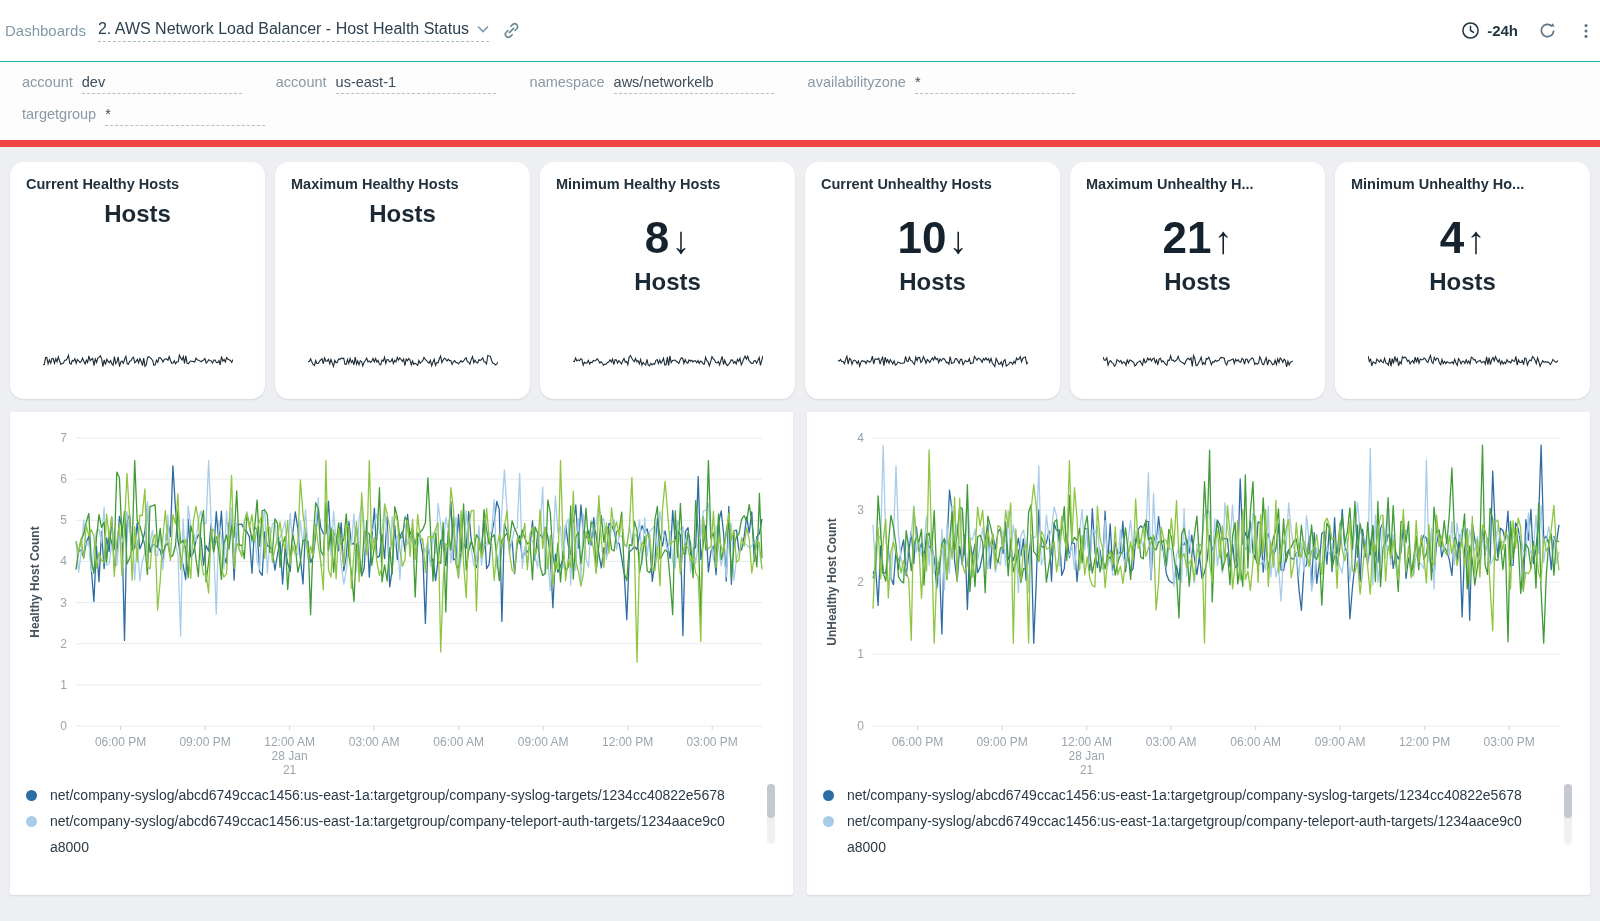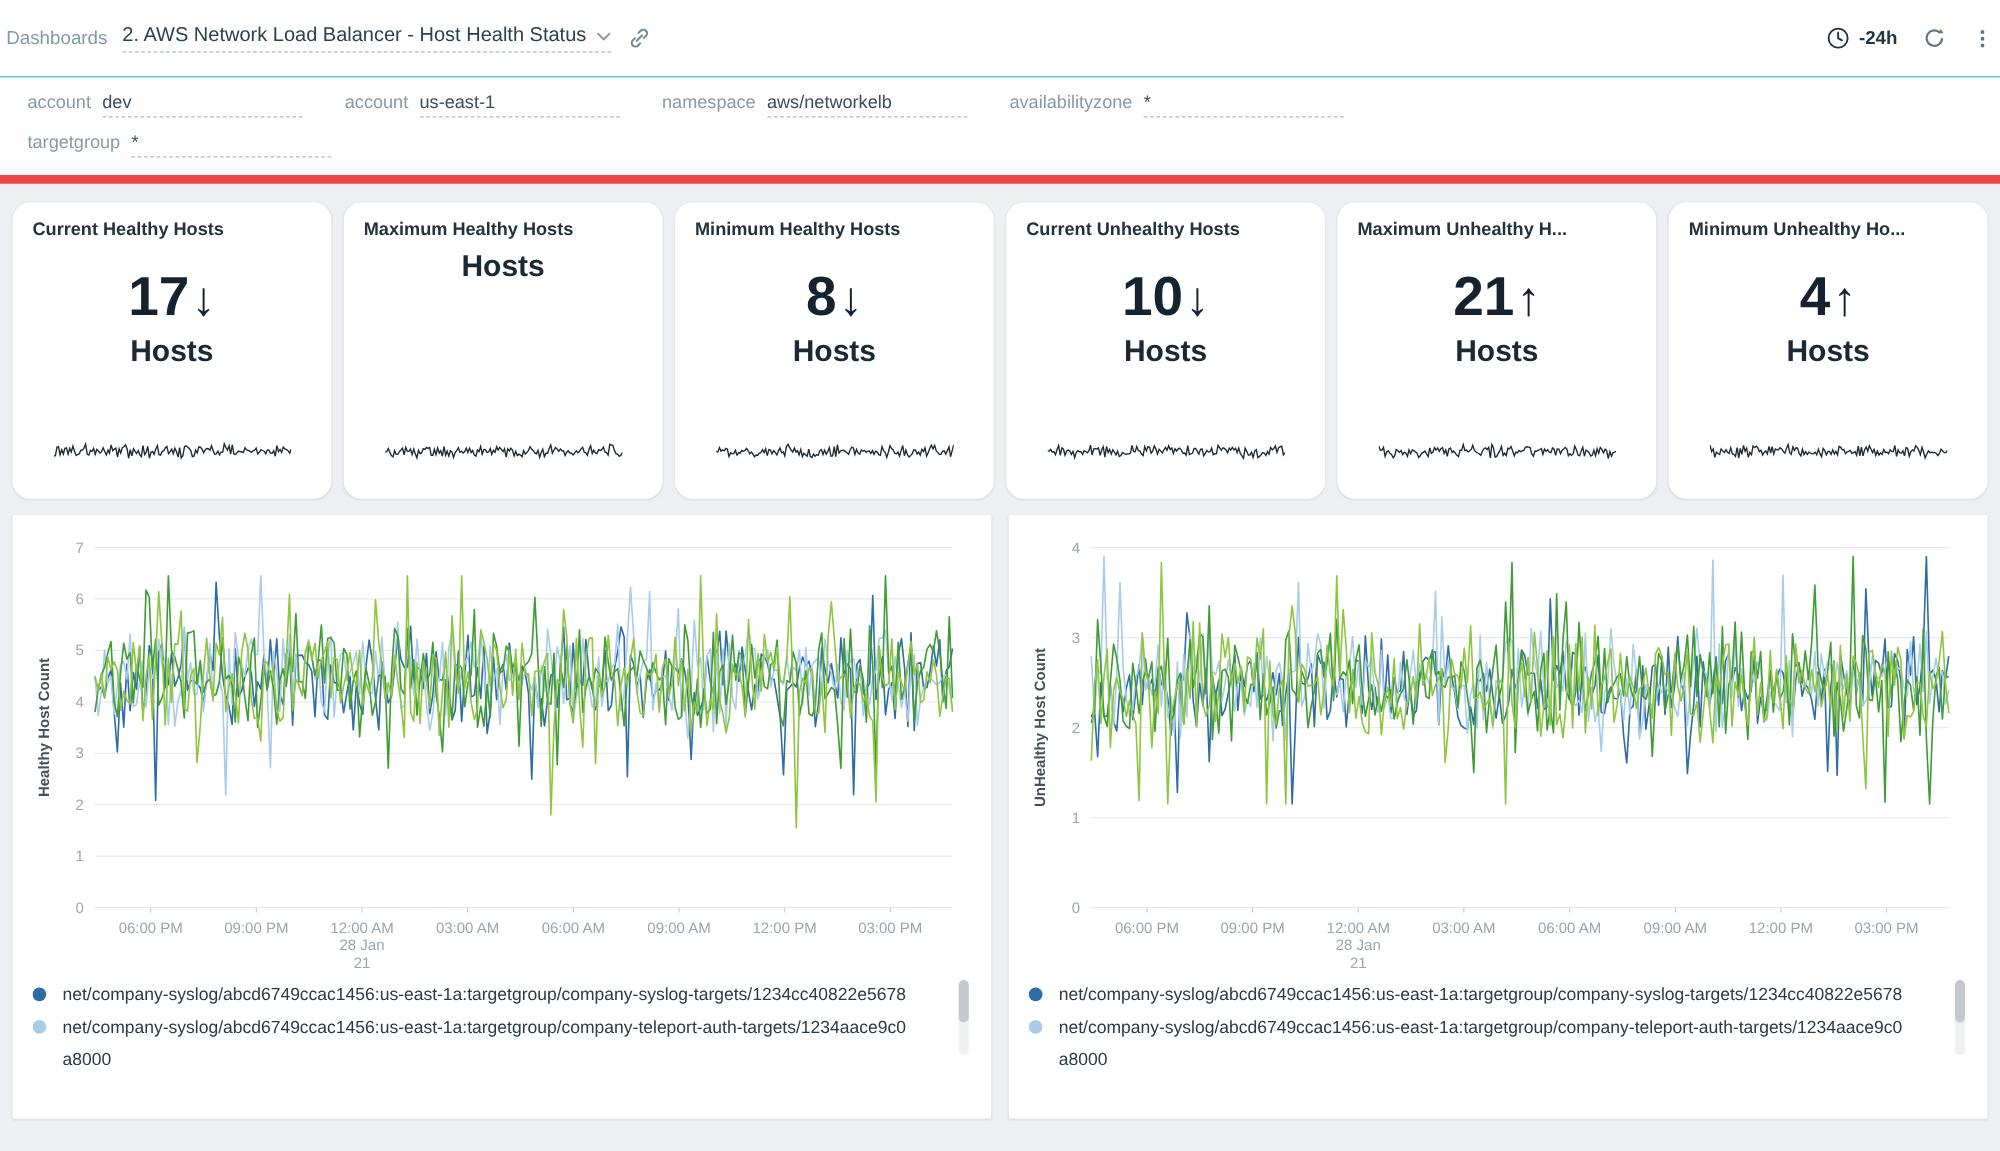"17↓" div.stat-value { html: <div><span>17</span><span>↓</span></div> -> none }
